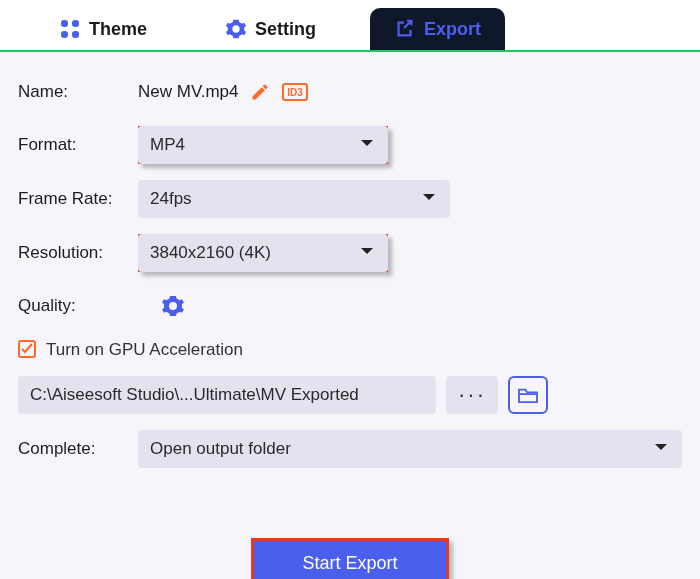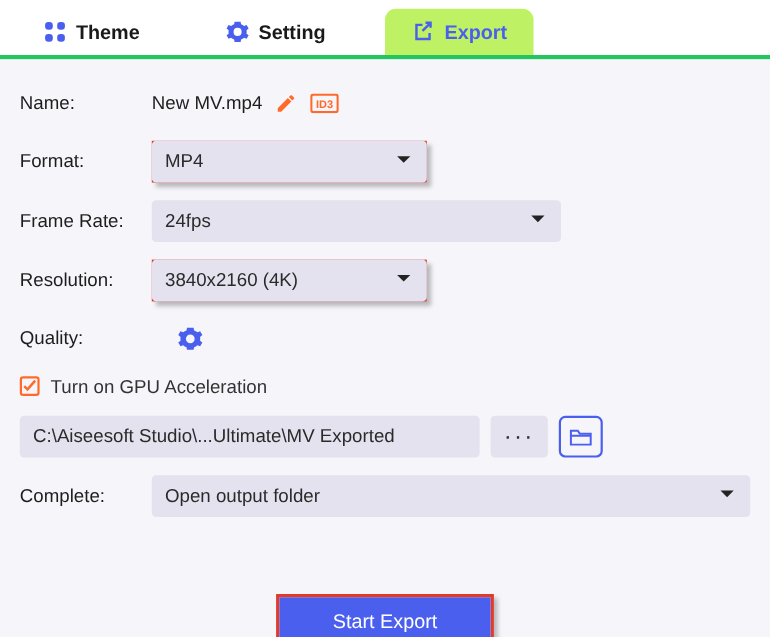"Theme" .tabs { border-bottom: 4px solid #22c55e -> 2px solid #22c55e; padding: 8px 0 0 15px -> 8px 0 0 35px }
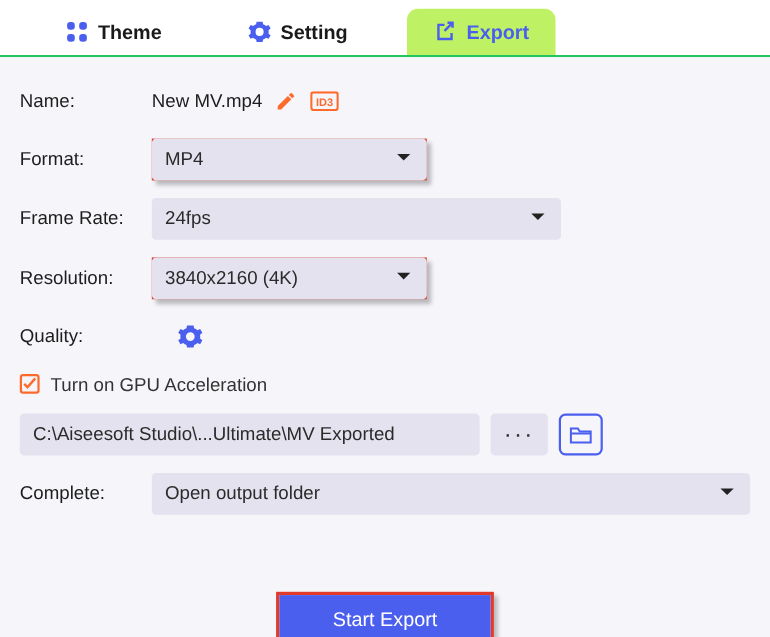"Export" .tab.active { background: #bef264 -> #0f172a }
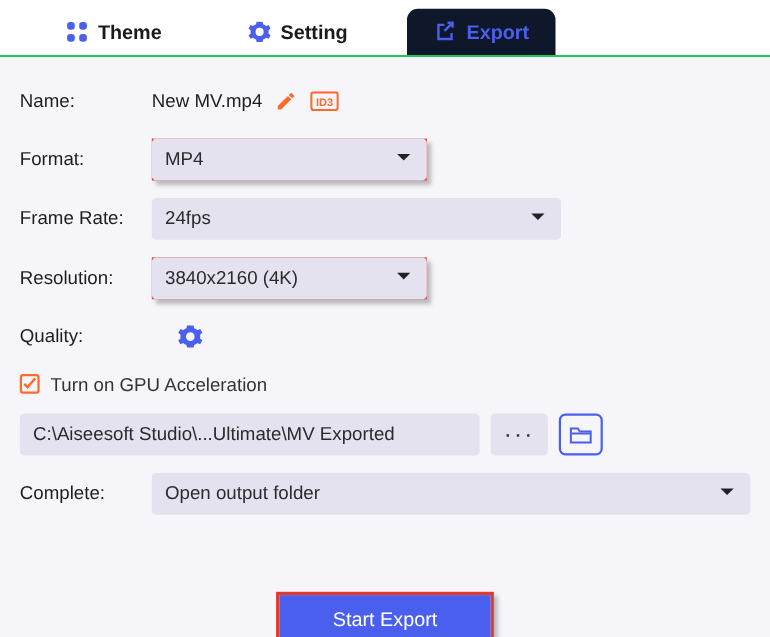"24fps" .dd-w { width: 372px -> 312px }
